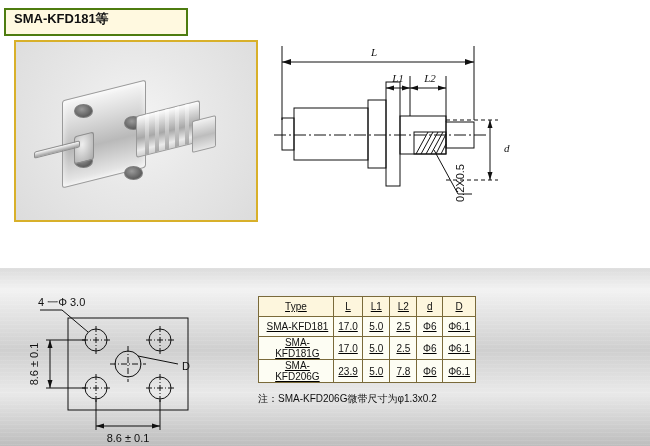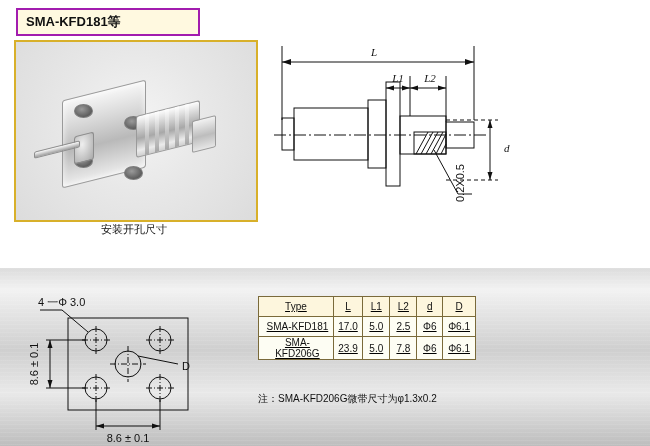"SMA-KFD181等" #title-box { align-items: center -> none; border: 2px solid #a21caf -> 2px solid #4d7c0f; left: 16px -> 4px }
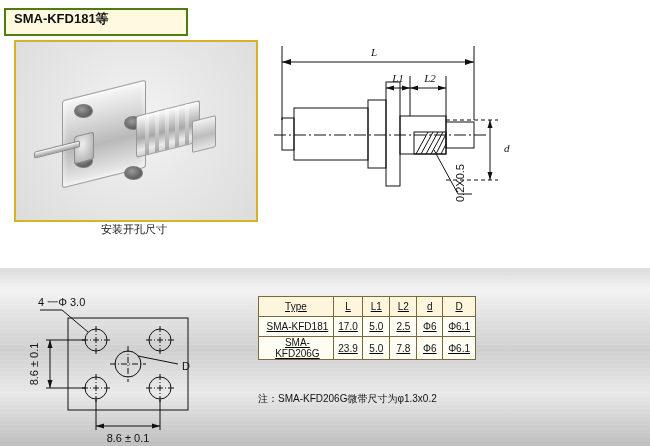"安装开孔尺寸" div { html: <div>安装开孔尺寸</div> -> none }
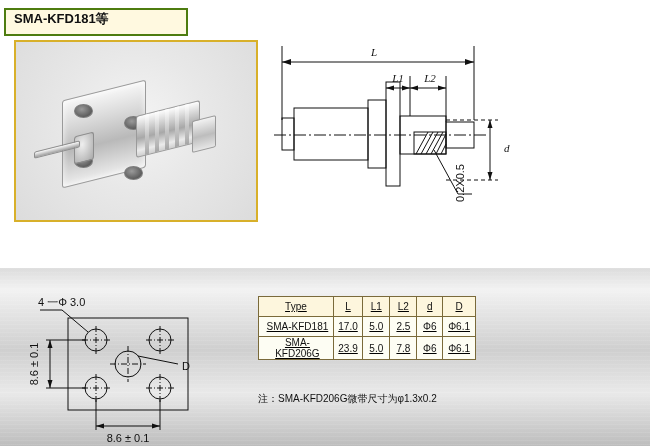"SMA-KFD181G" tr { html: none -> <tr> <td>SMA-KFD181G</td> <td>17.0</td> <td>5.0</td> <td>2.5</td> <td>Φ6</td> <td>Φ6.1</td> </tr> }
